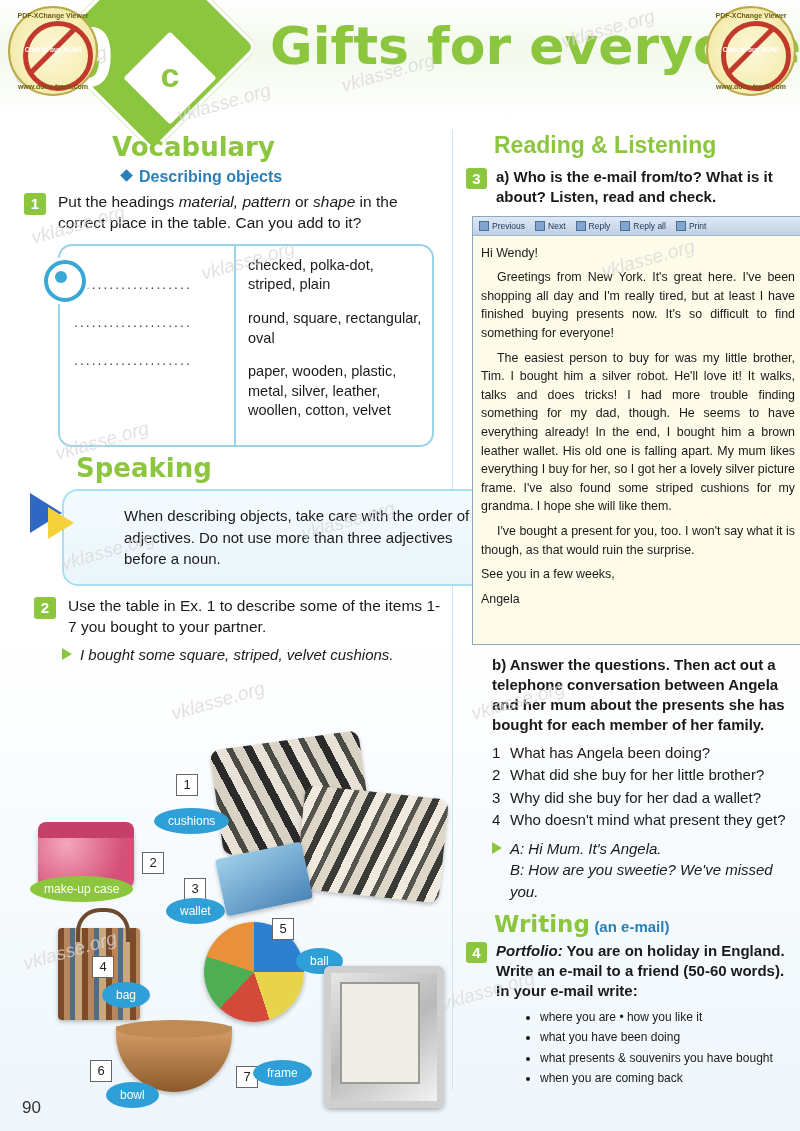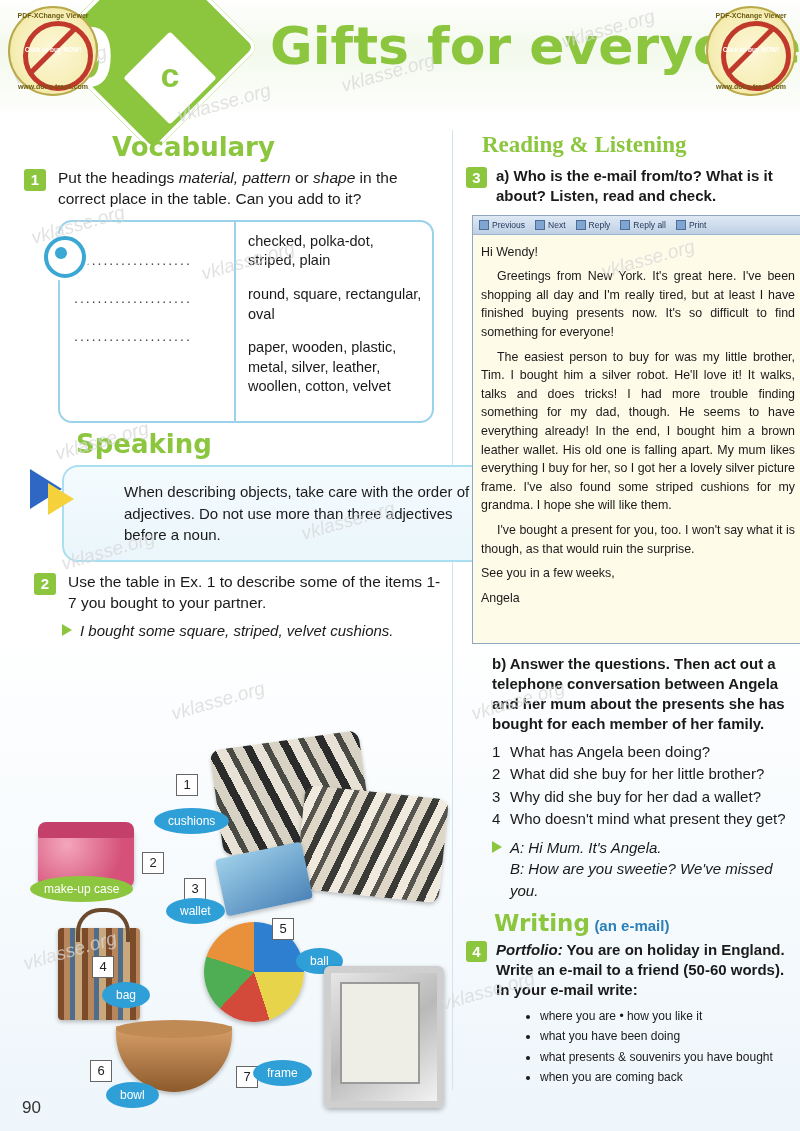"Reading & Listening" .rhead { font-family: Liberation Serif, serif -> Liberation Sans, sans-serif; margin: 0 0 8px 16px -> 0 0 8px 28px }
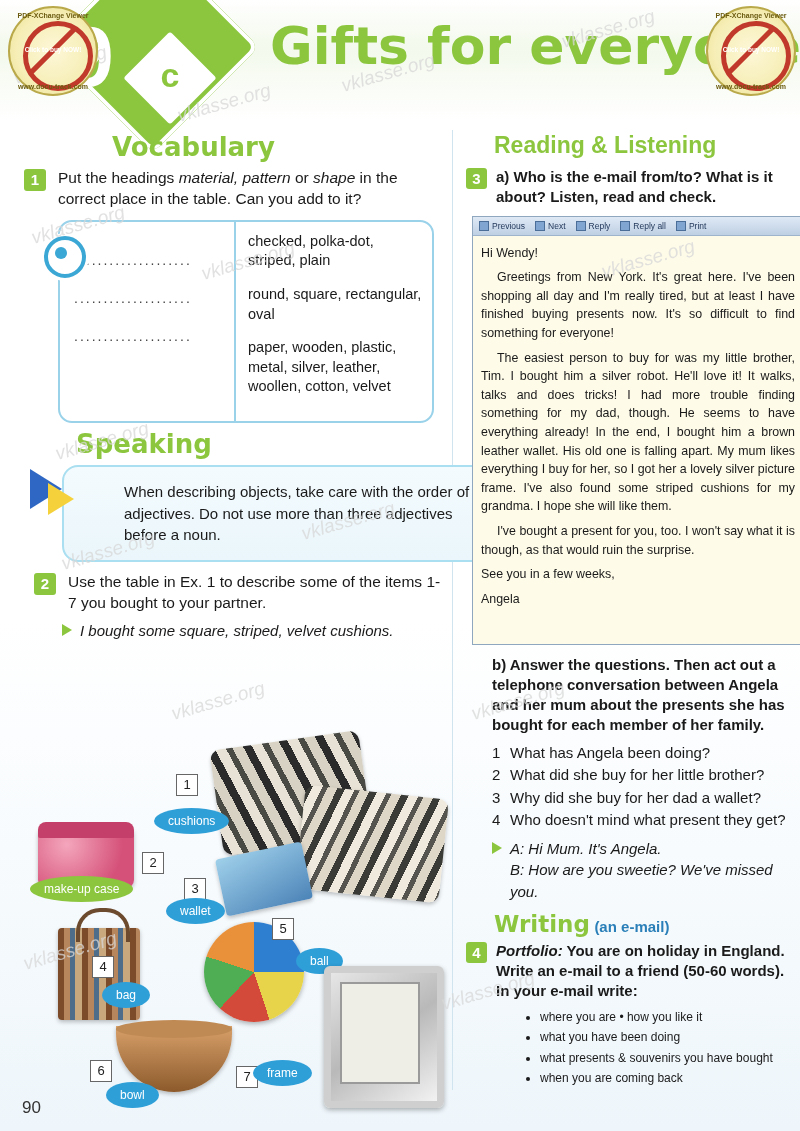"Describing objects" div.sub-head { html: none -> <div> <span></span><span>Describing objects</span> </div> }
